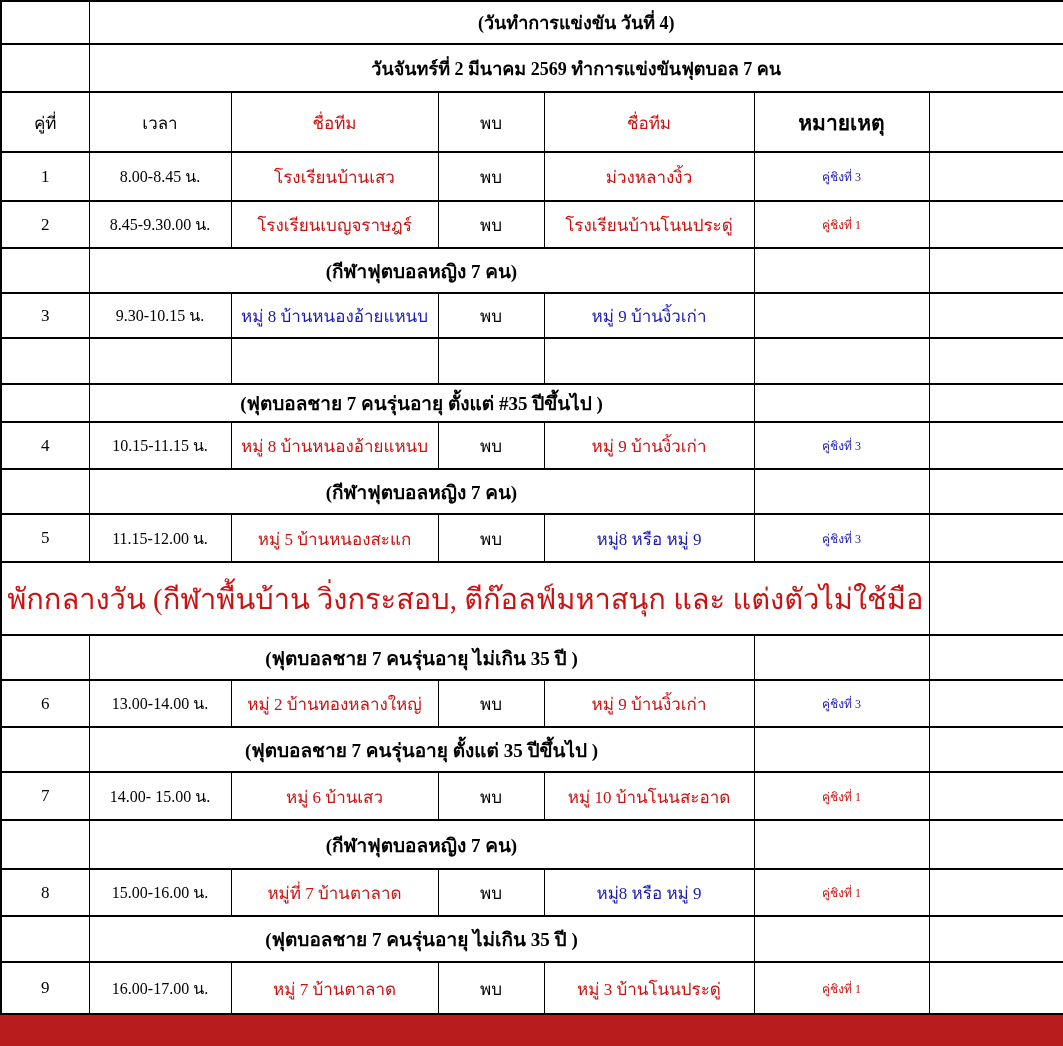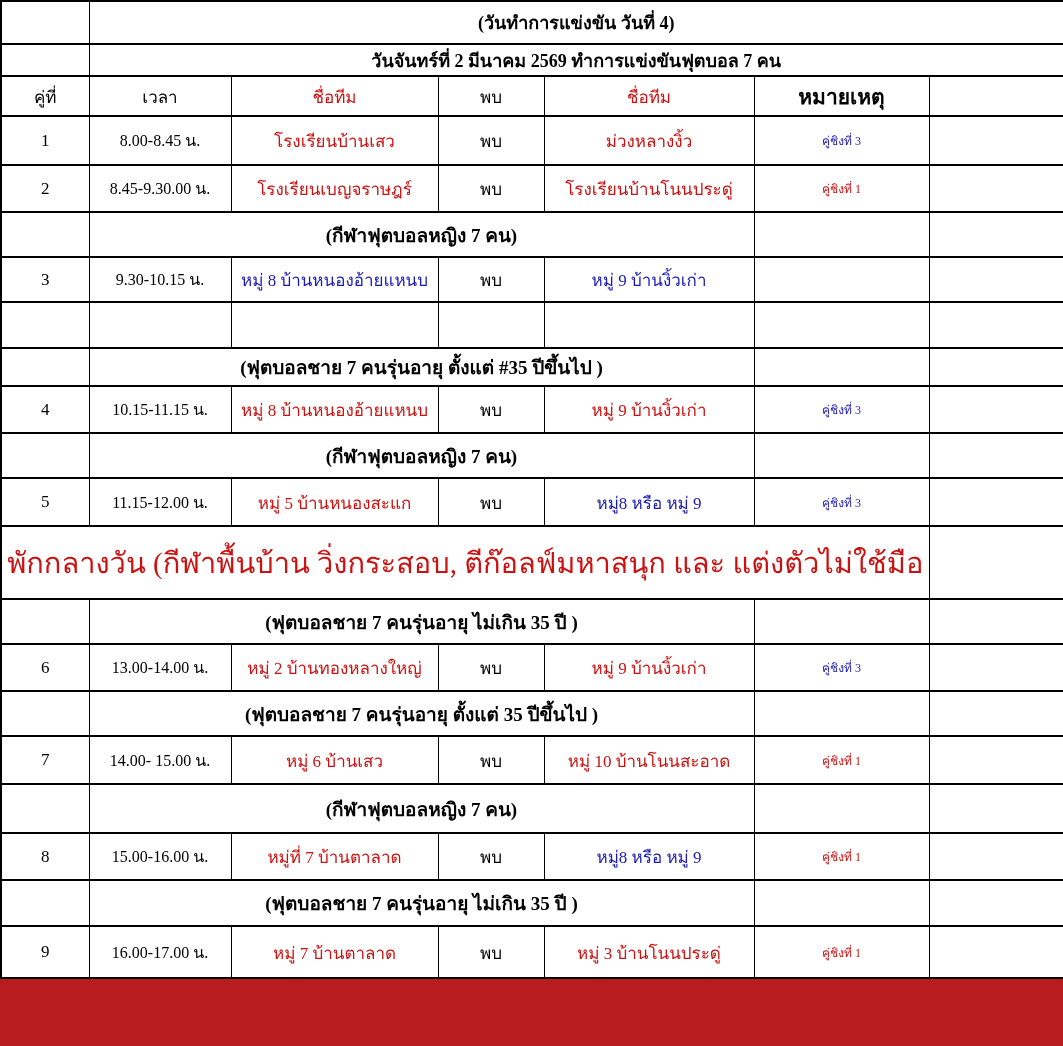"วันจันทร์ที่ 2 มีนาคม 2569" tr { height: 32px -> 48px }
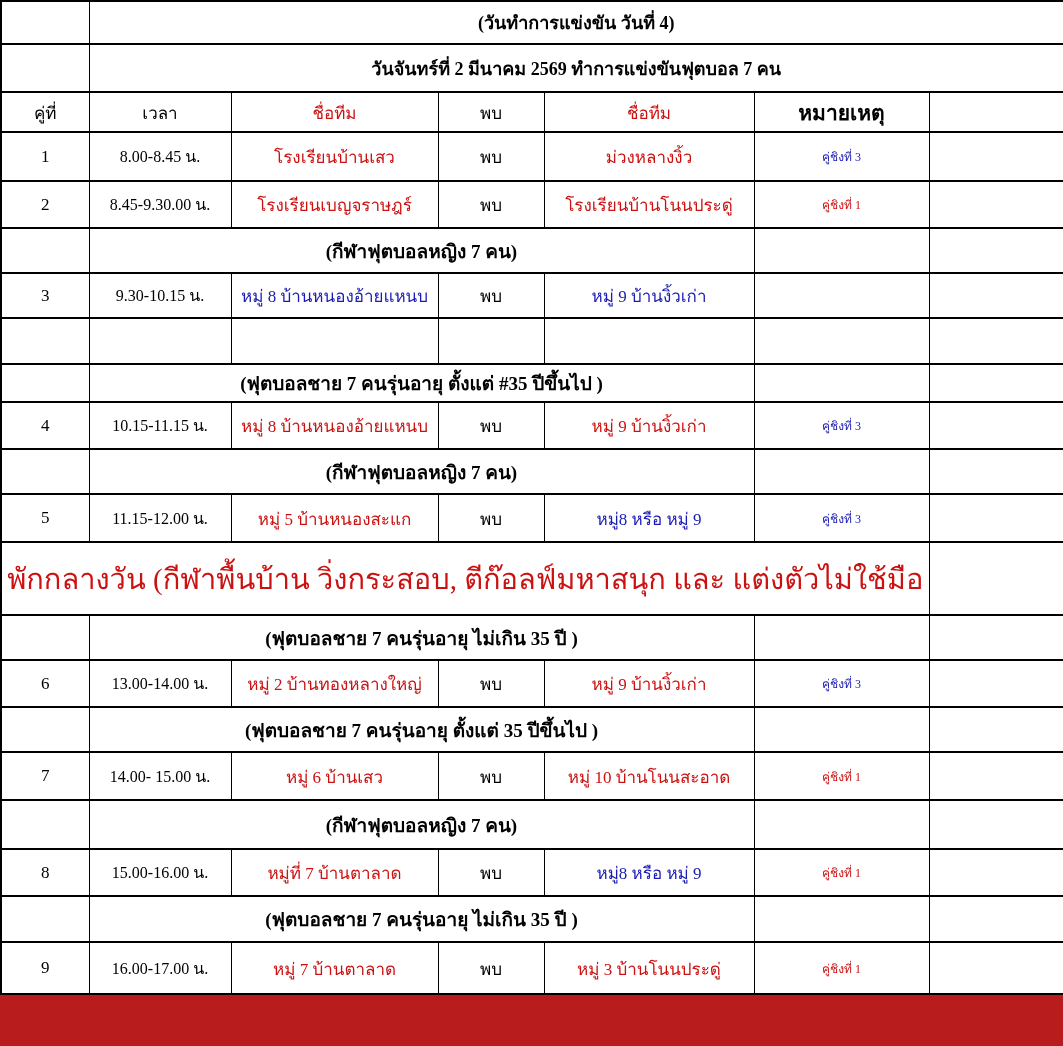"คู่ที่" tr { height: 40px -> 60px }
